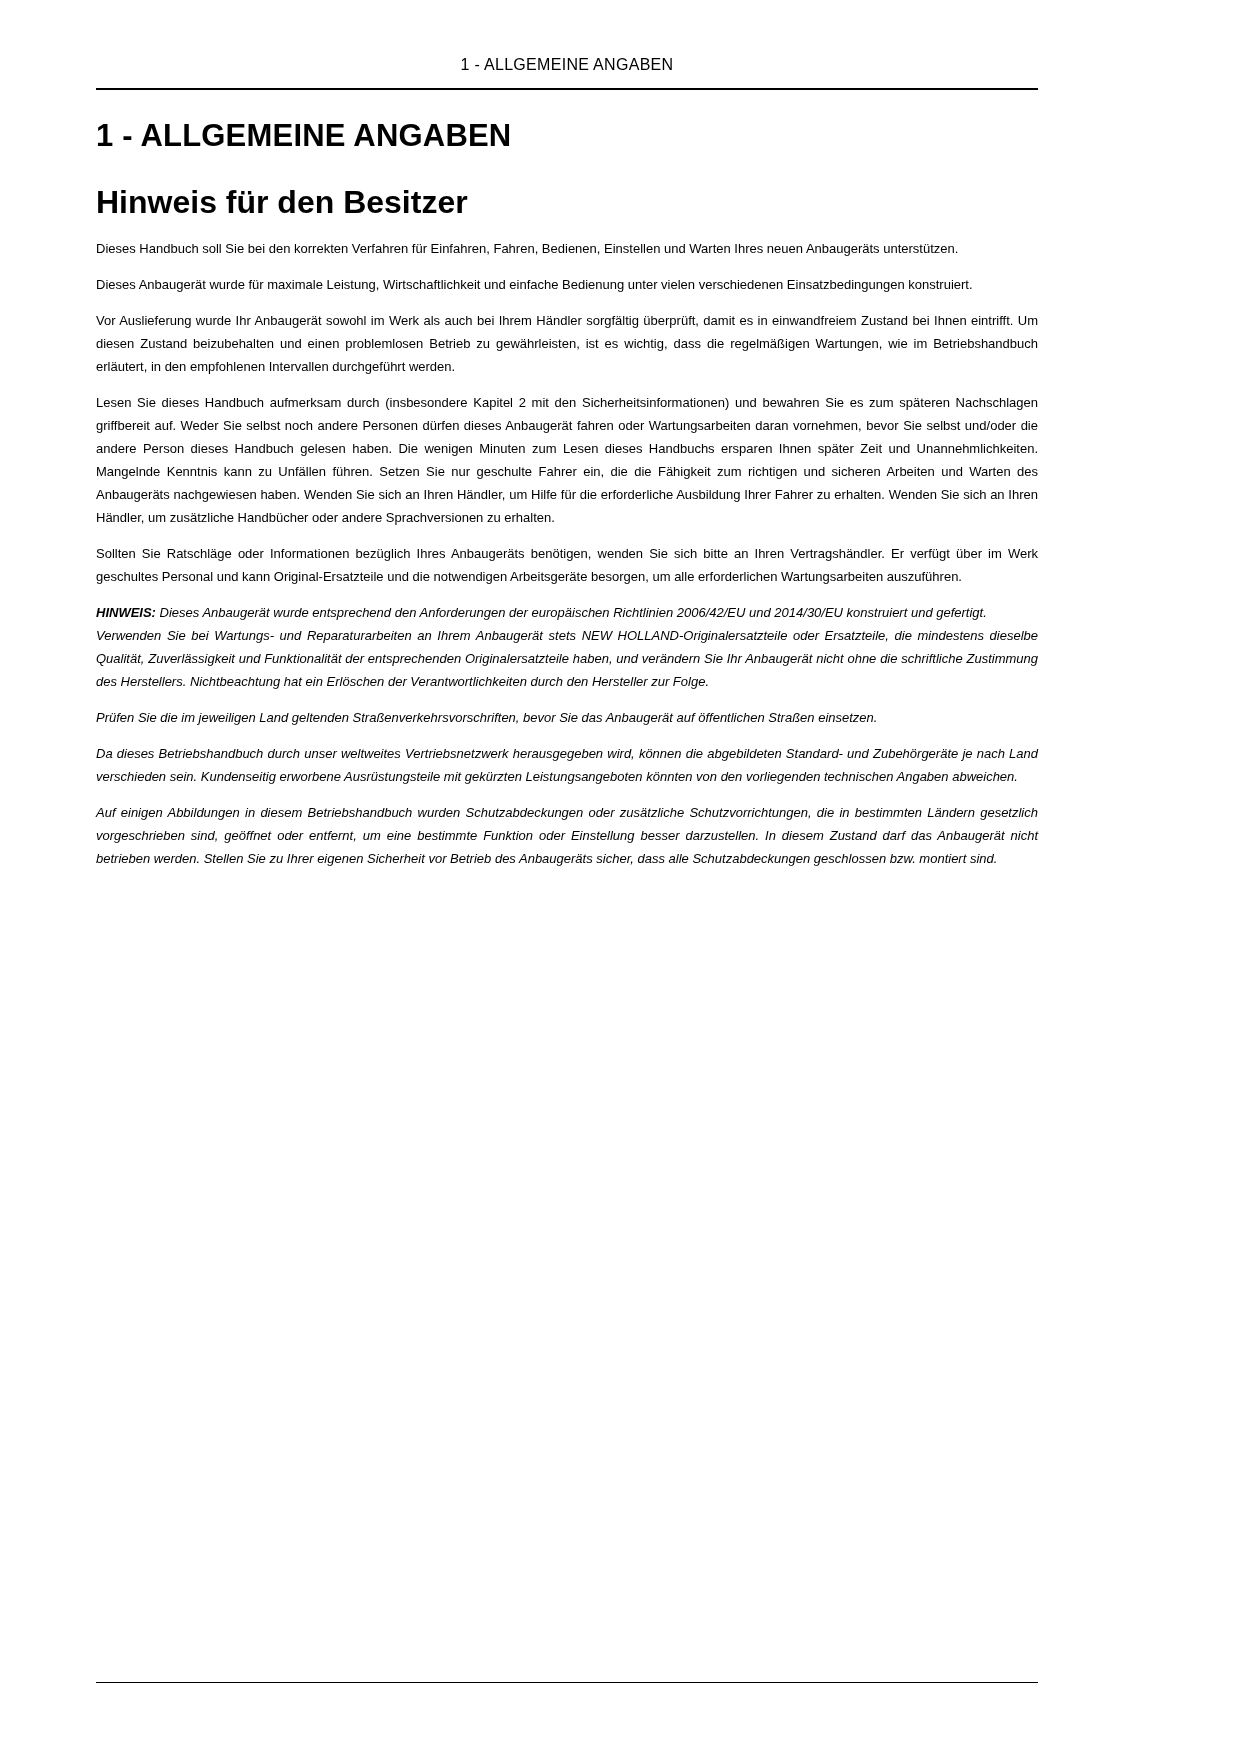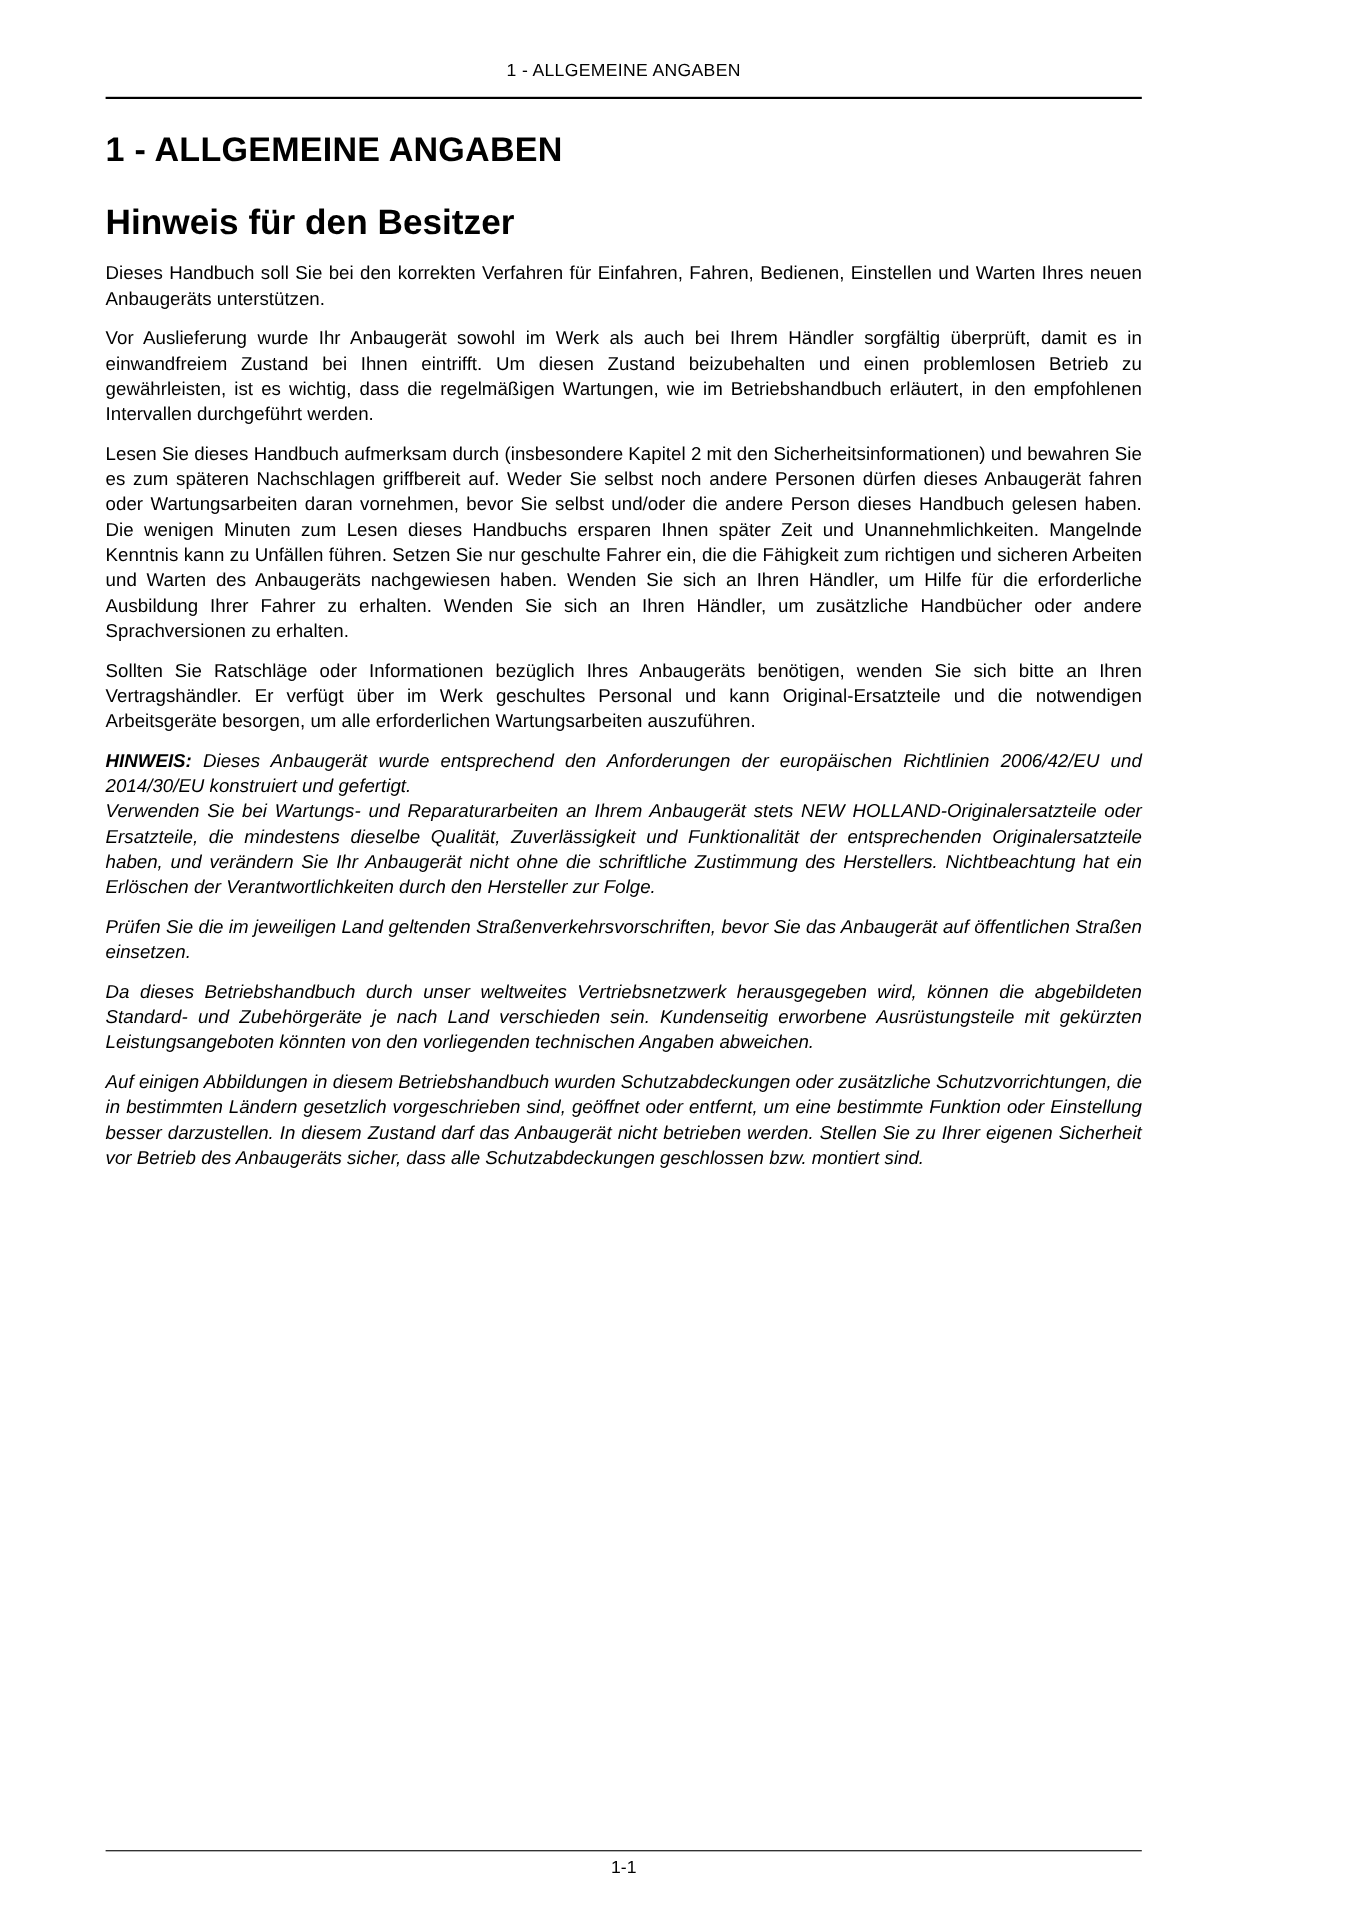"Dieses Handbuch soll Sie bei" .para { font-size: 17px -> 13px }
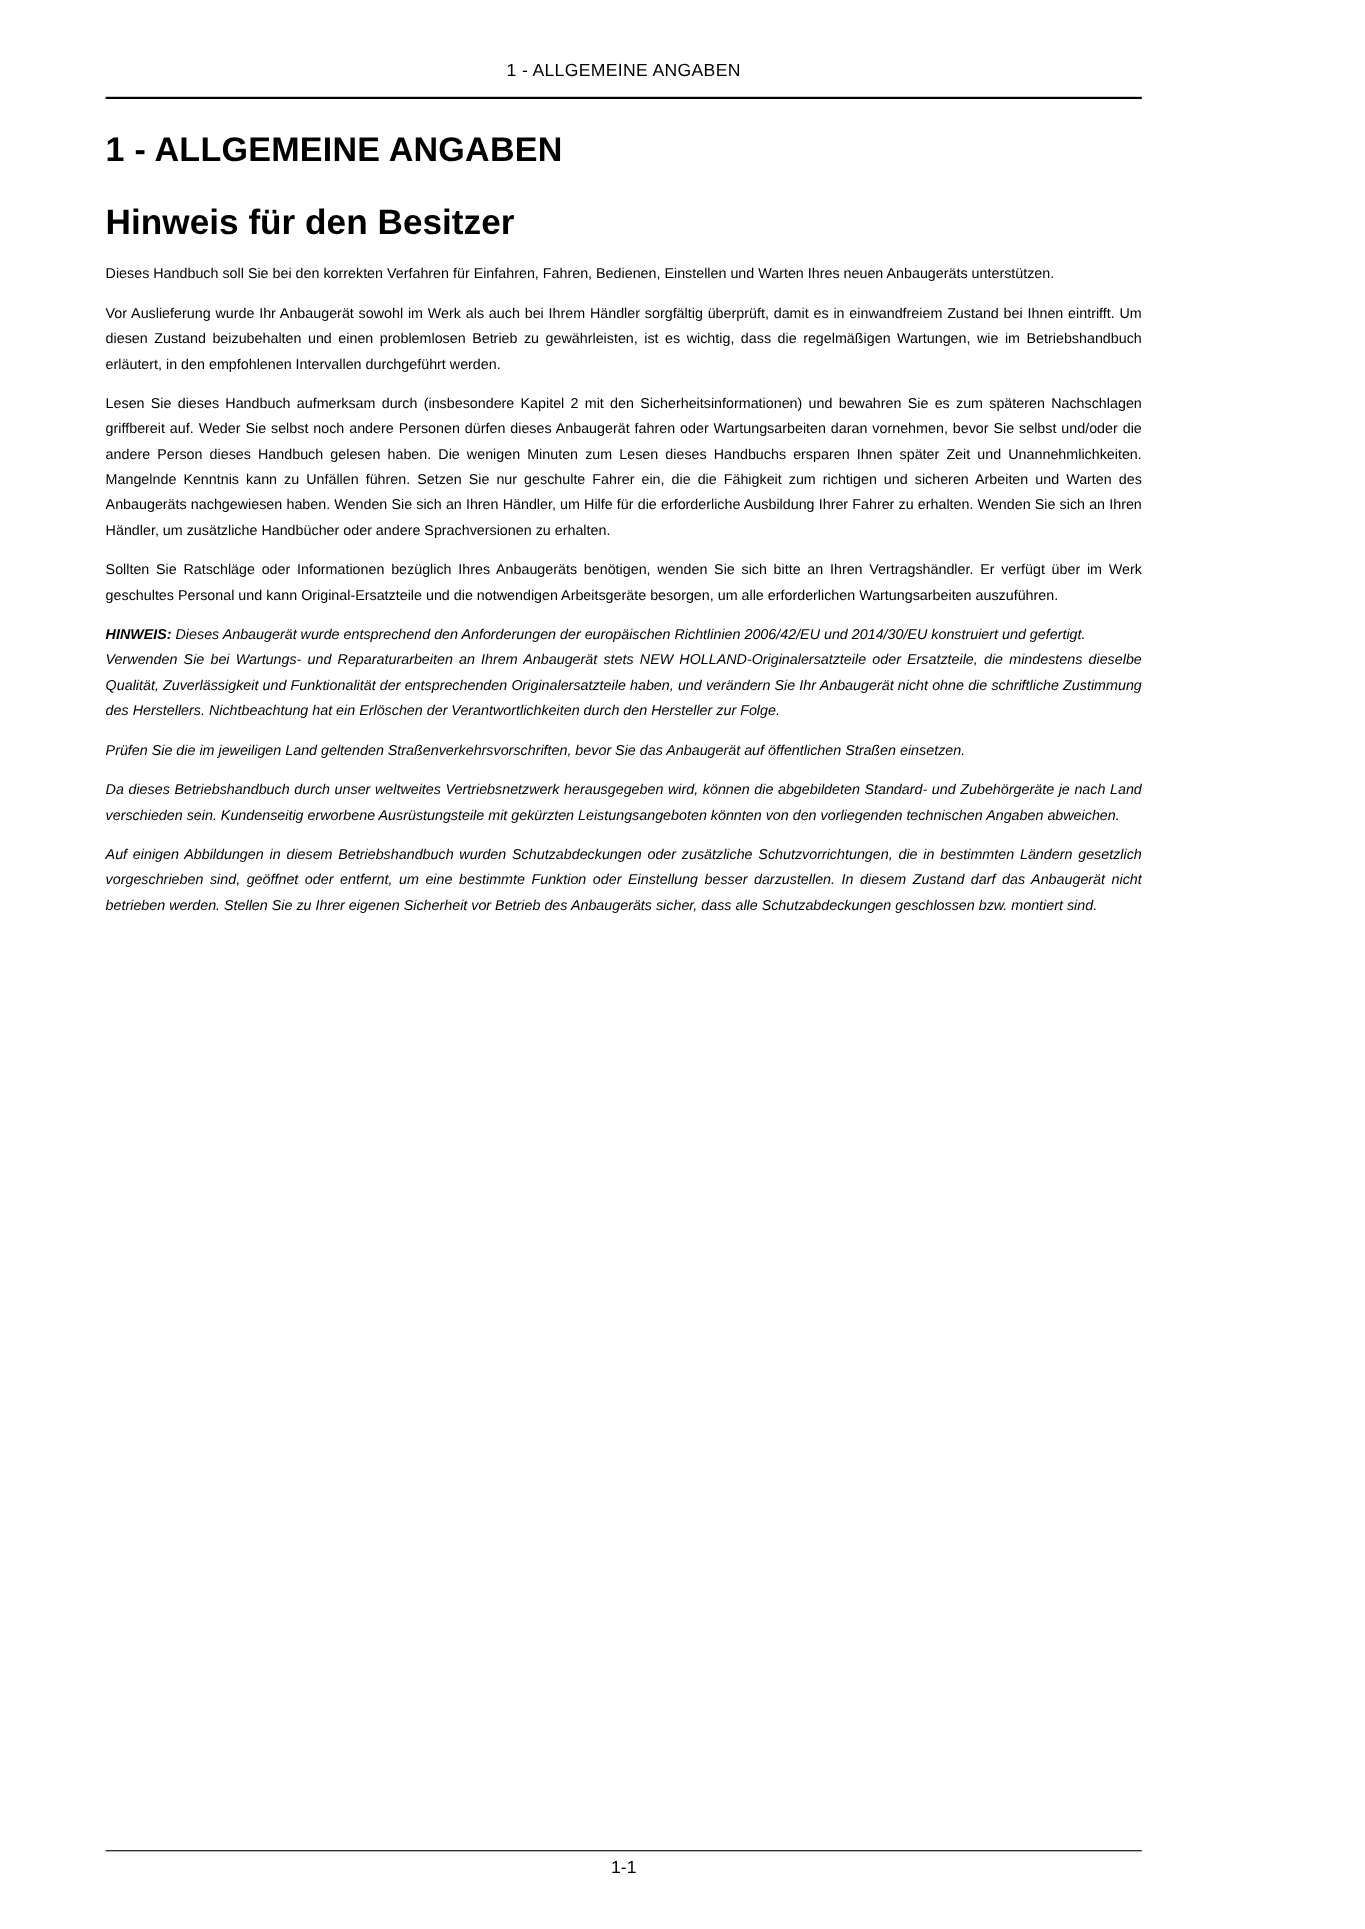"Dieses Anbaugerät wurde für maximale" p.para { html: none -> <p>Dieses Anbaugerät wurde für maximale Leistung, Wirtschaftlichkeit und einfache Bedienung unter vielen verschiedenen Einsatzbedingungen konstruiert.</p> }
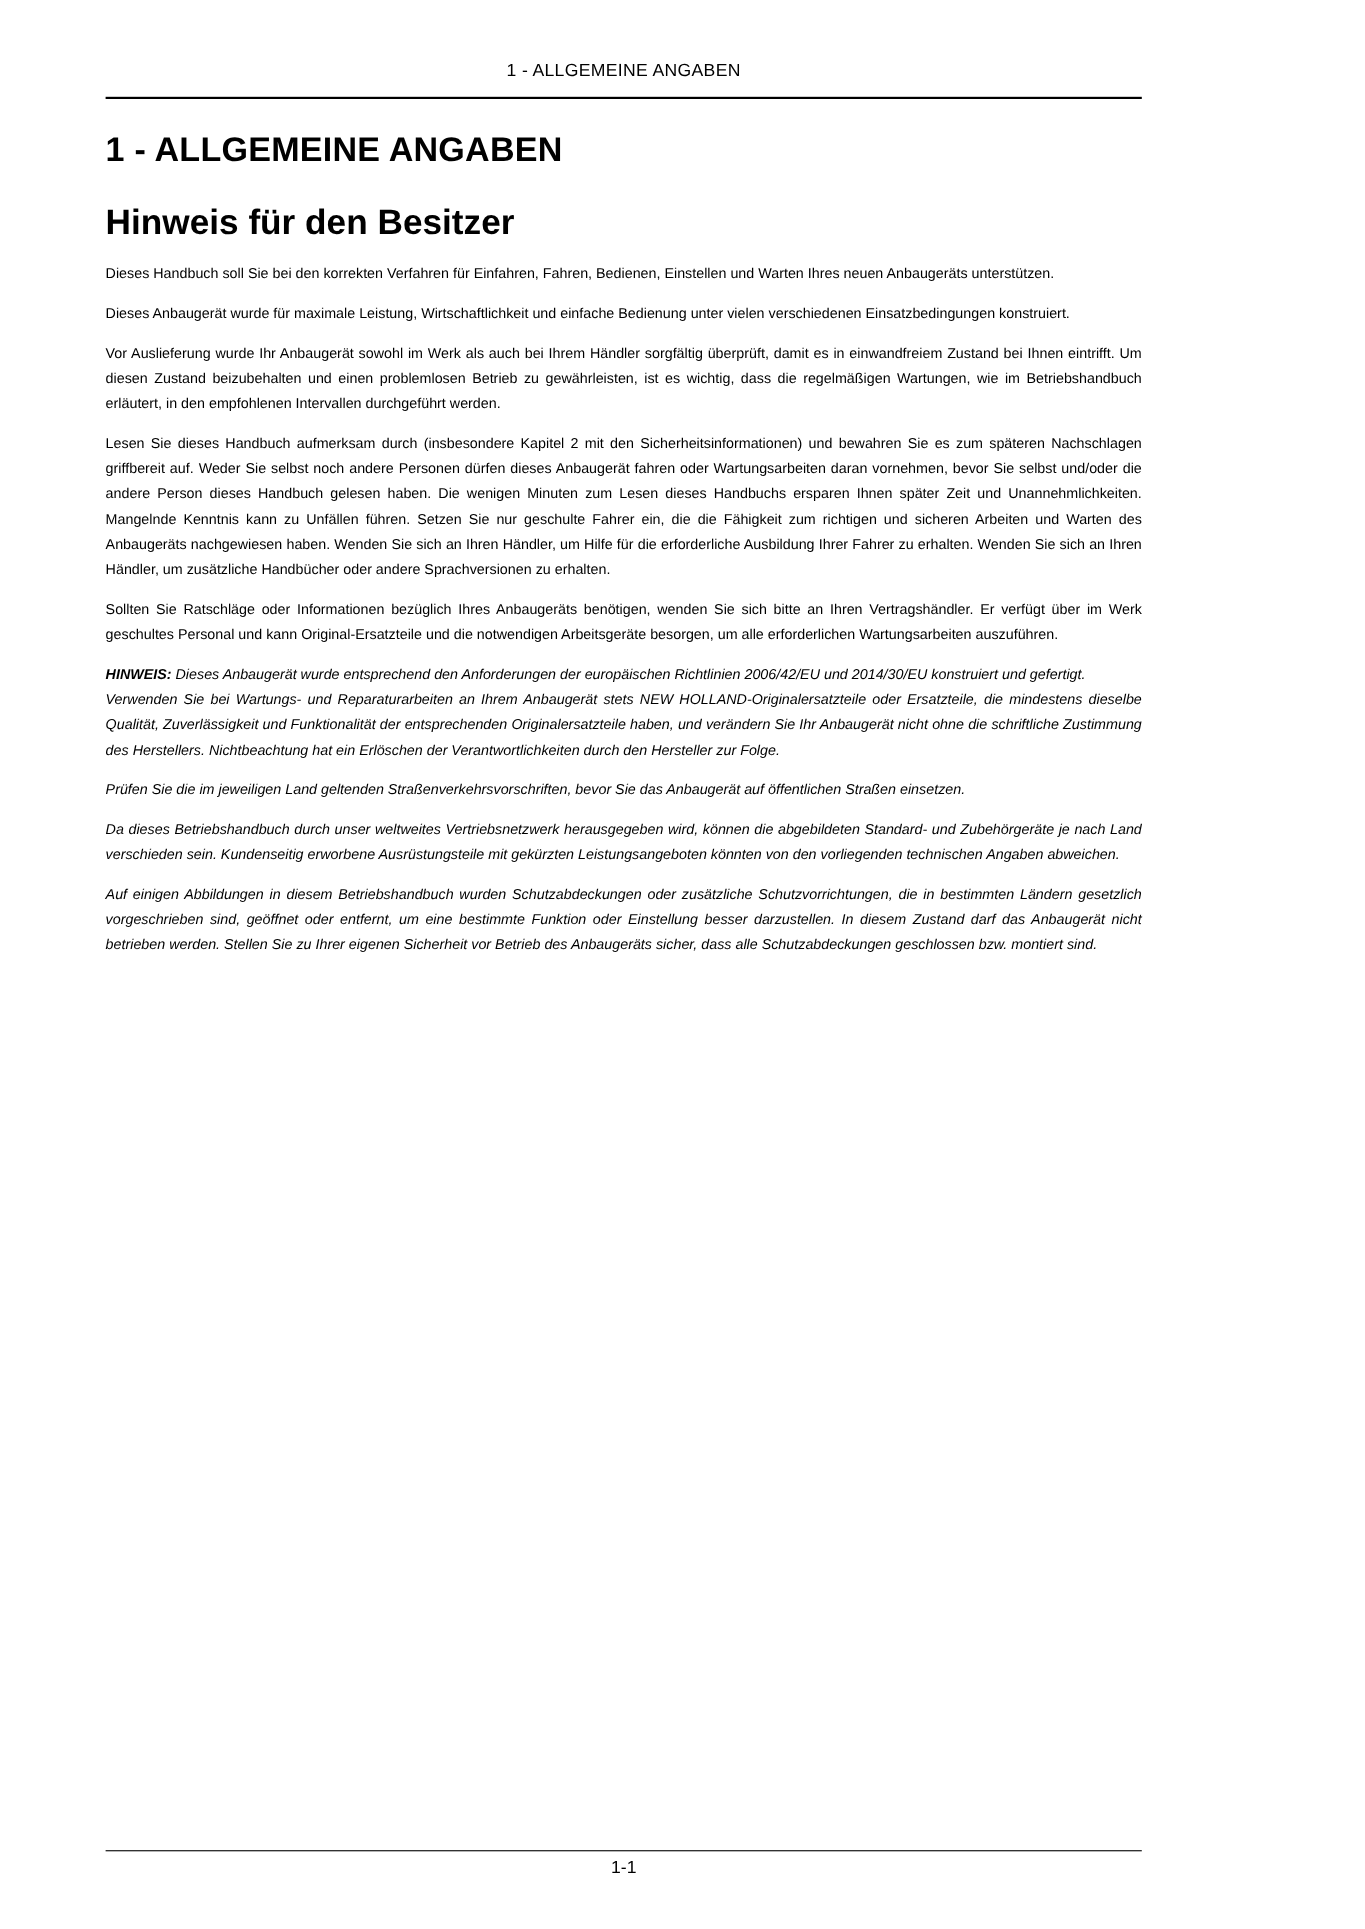"1-1" div.page-number { html: <div>1-1</div> -> none }
